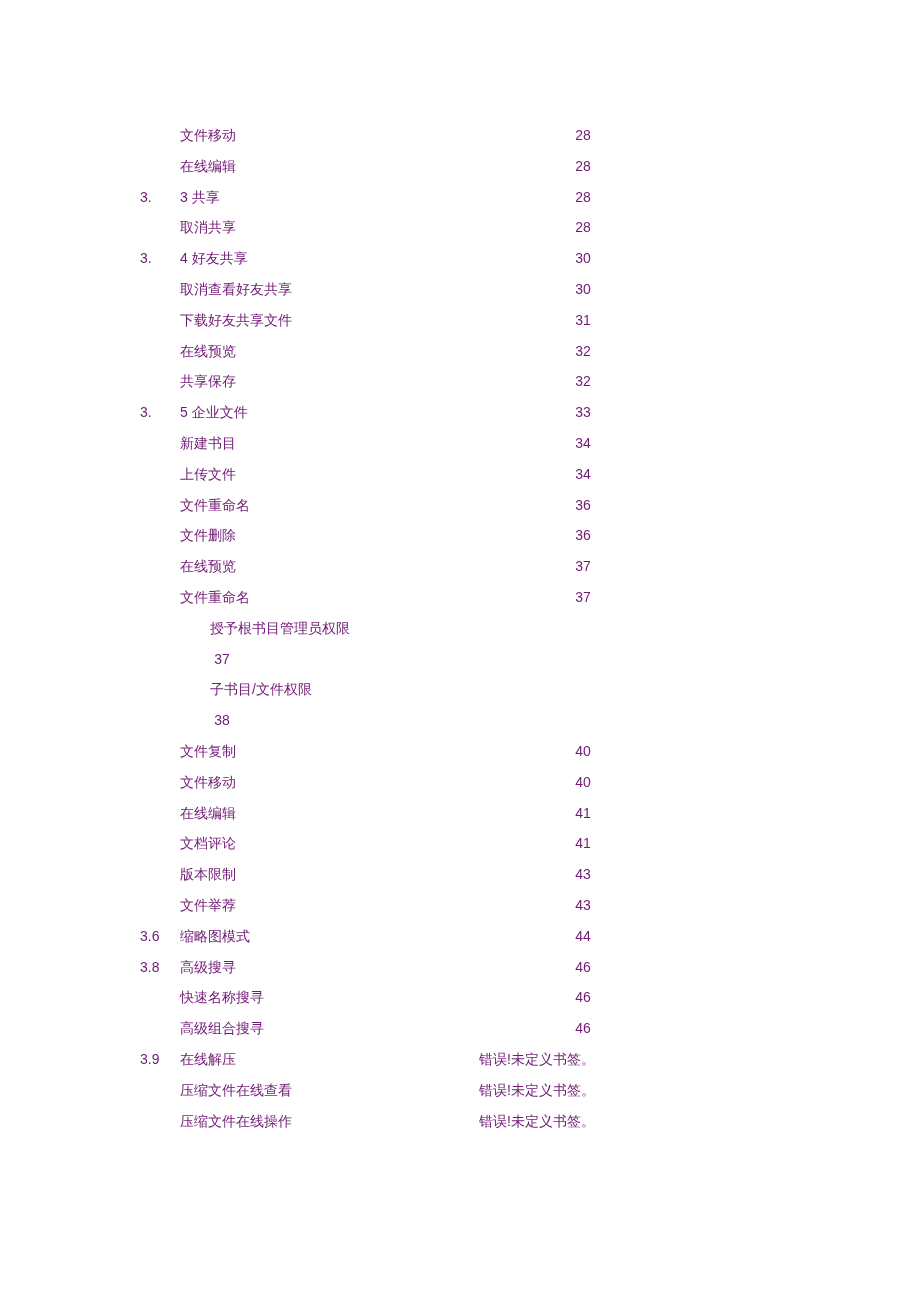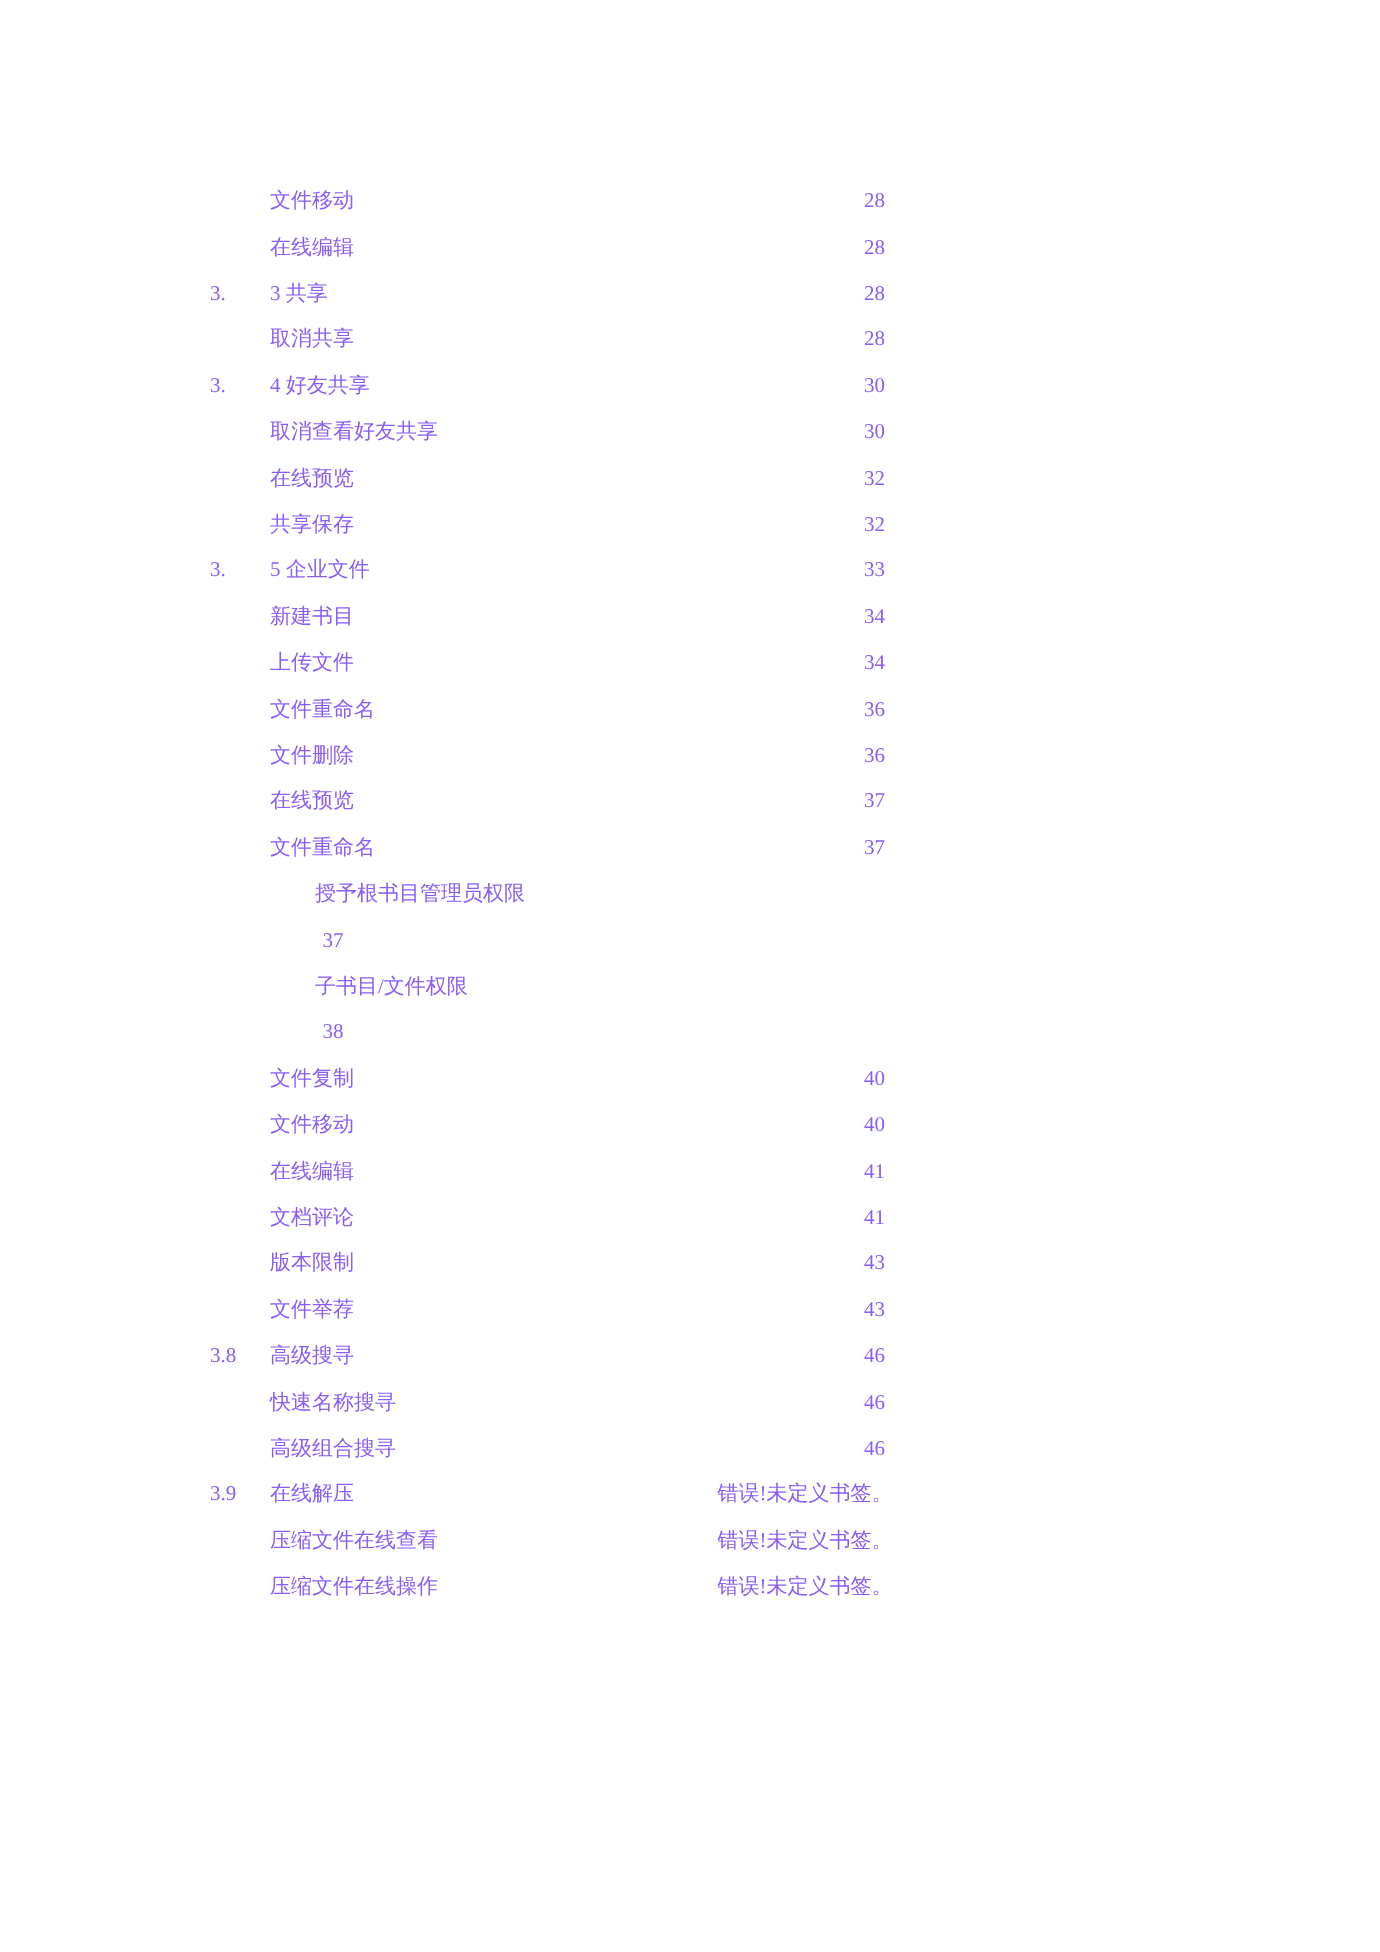"文件移动" .page { color: #8b5cf6 -> #701a75; font-family: Liberation Serif, serif -> Liberation Sans, sans-serif }
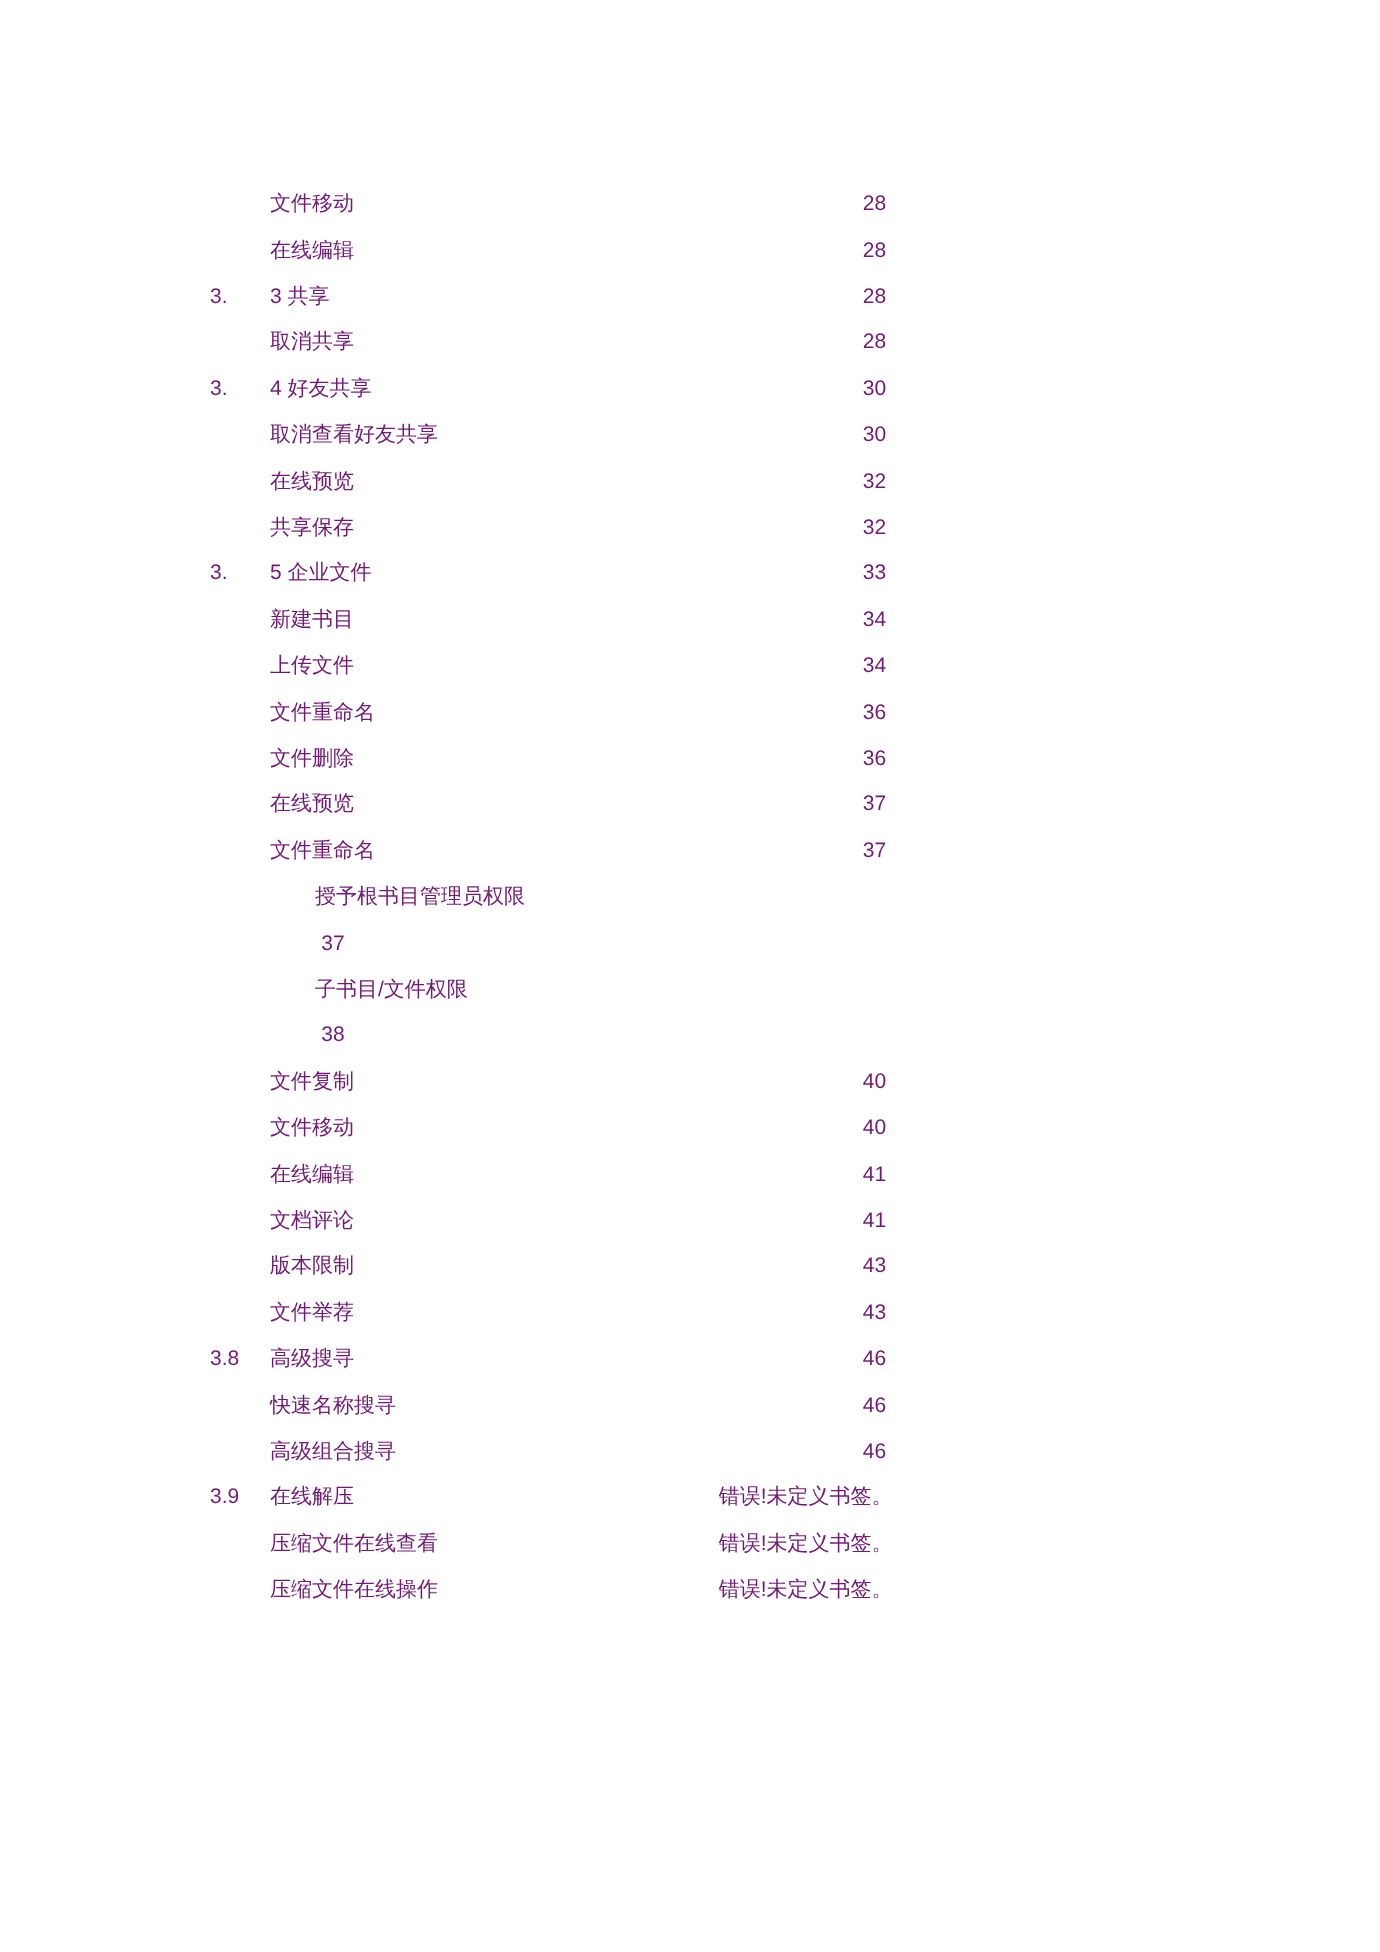"下载好友共享文件" div.toc-row { html: none -> <div> <span></span> <span>下载好友共享文件</span> <span></span> <span>31</span> </div> }
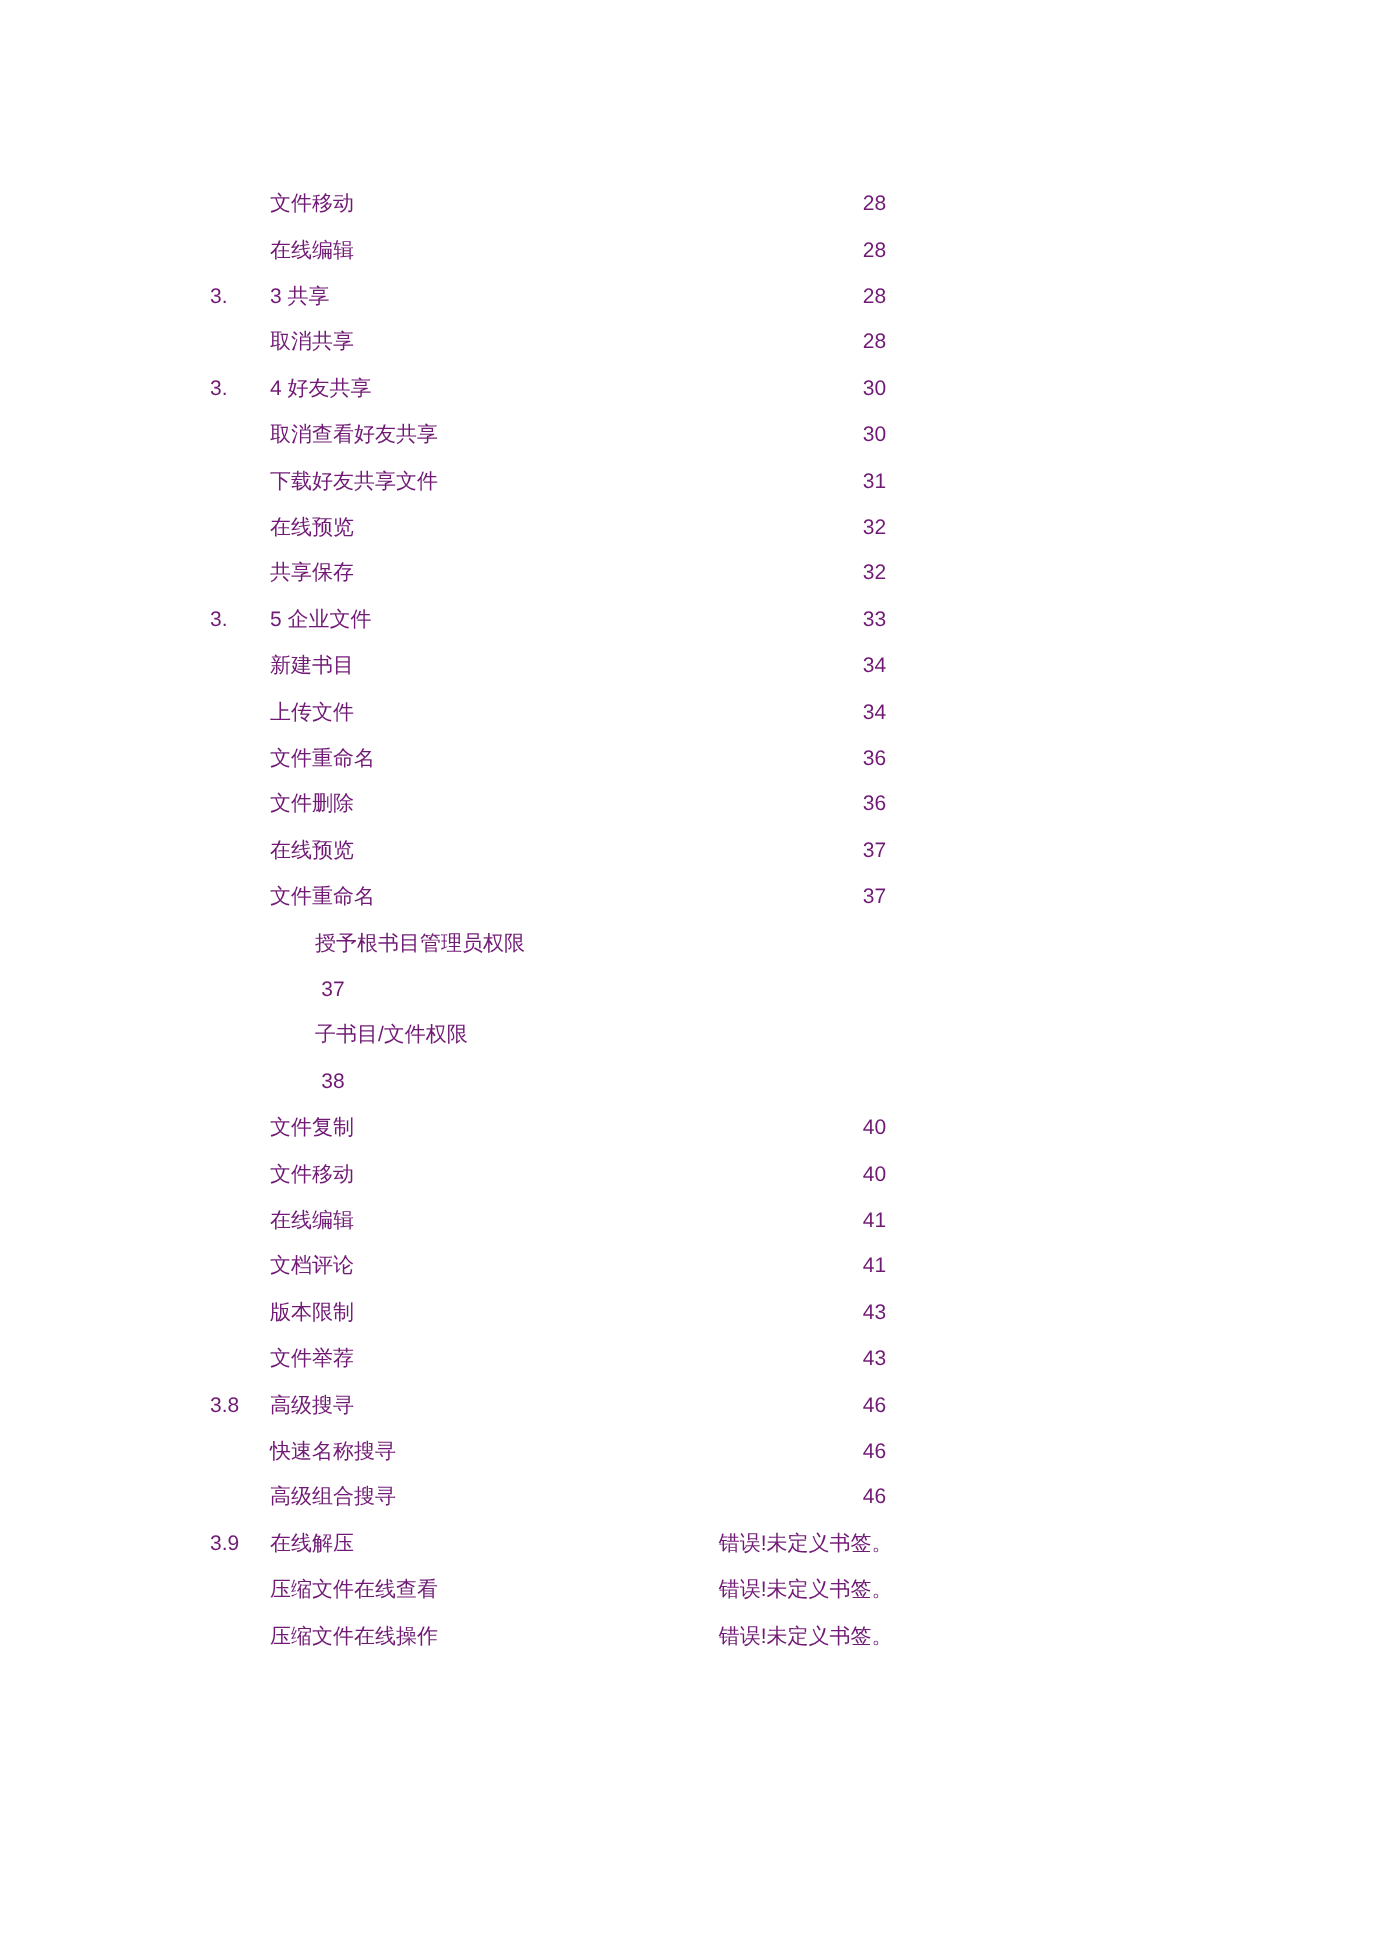"3.6" div.toc-row { html: none -> <div> <span>3.6</span> <span>缩略图模式</span> <span></span> <span>44</span> </div> }
